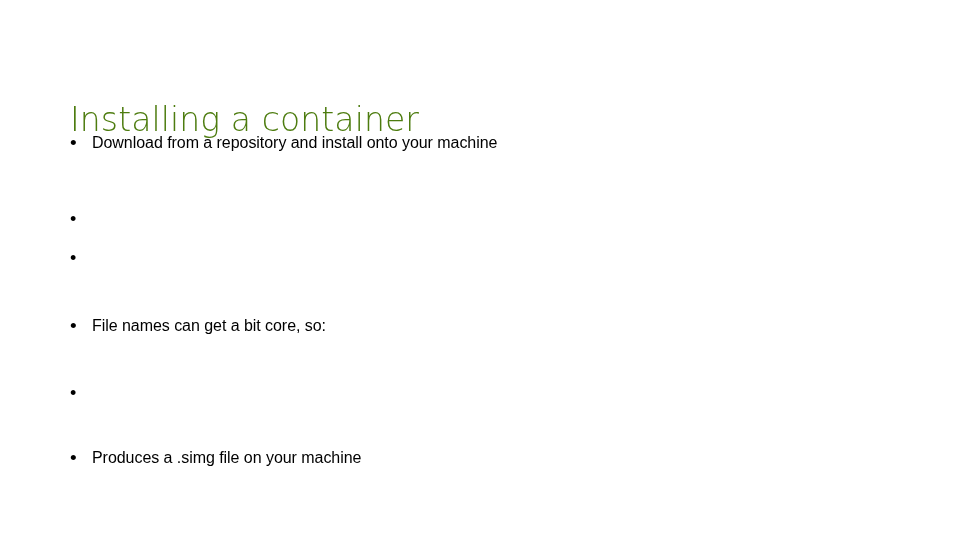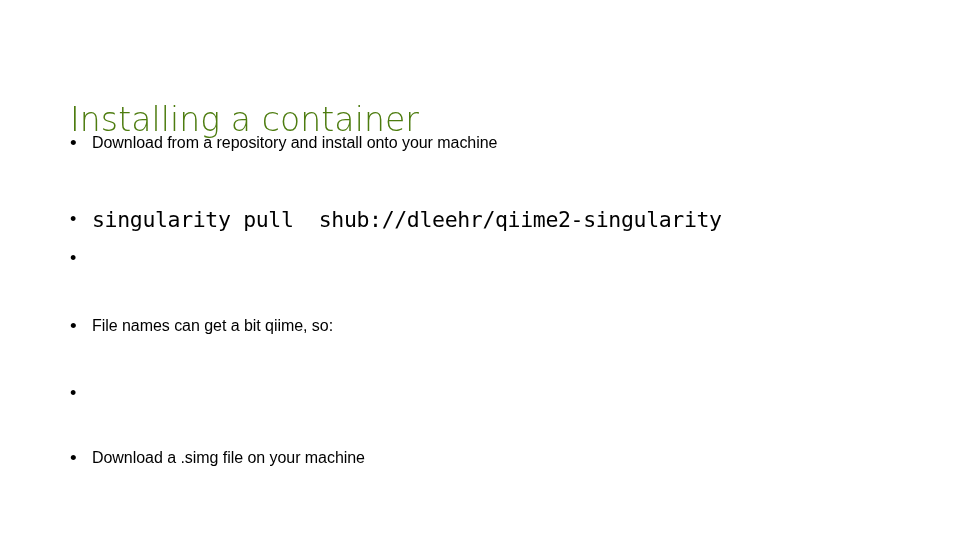"singularity pull" span.bullet-text { html: <span>singularity pull shub://dleehr/qiime2-singularity</span> -> none }
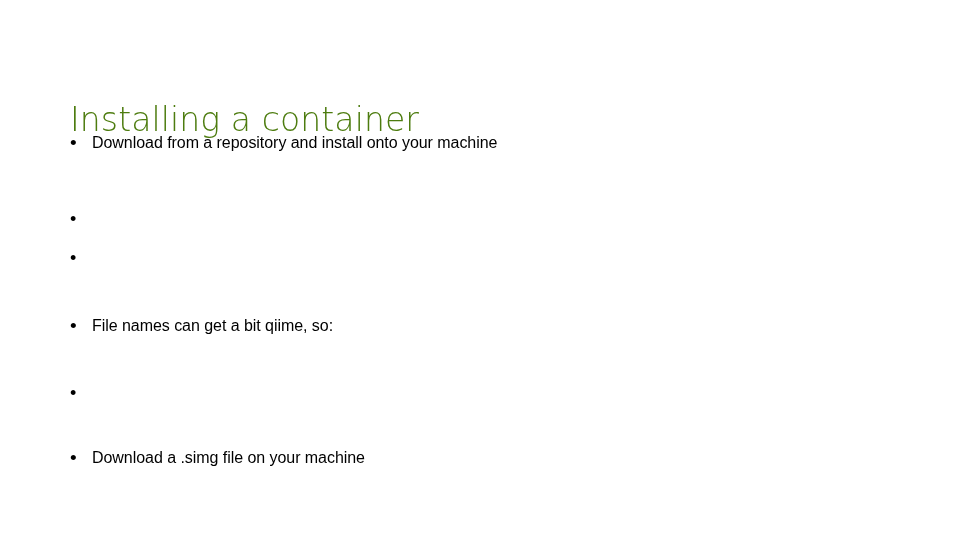"File names can get a" span.bullet-text { text: qiime -> core }
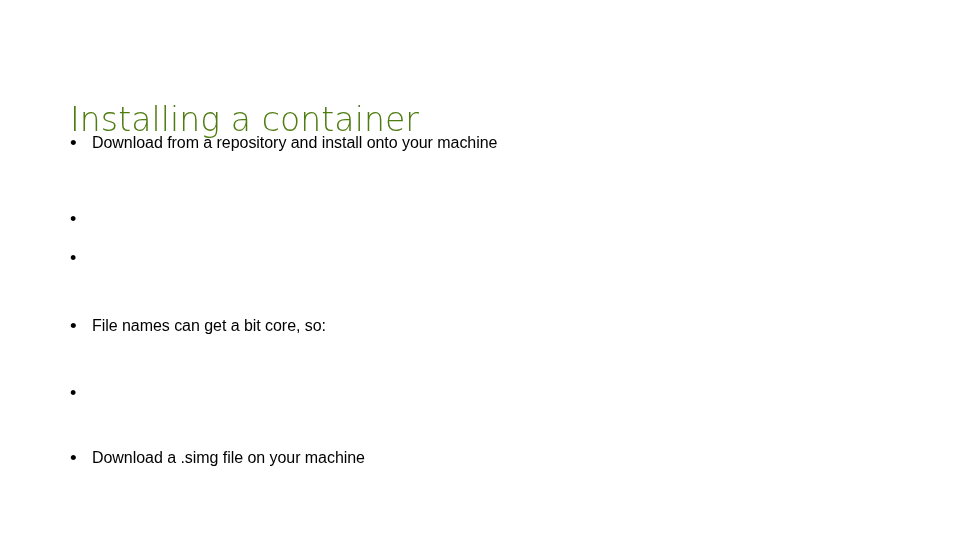"Download a .simg file on" span.bullet-text { text: Download -> Produces }
